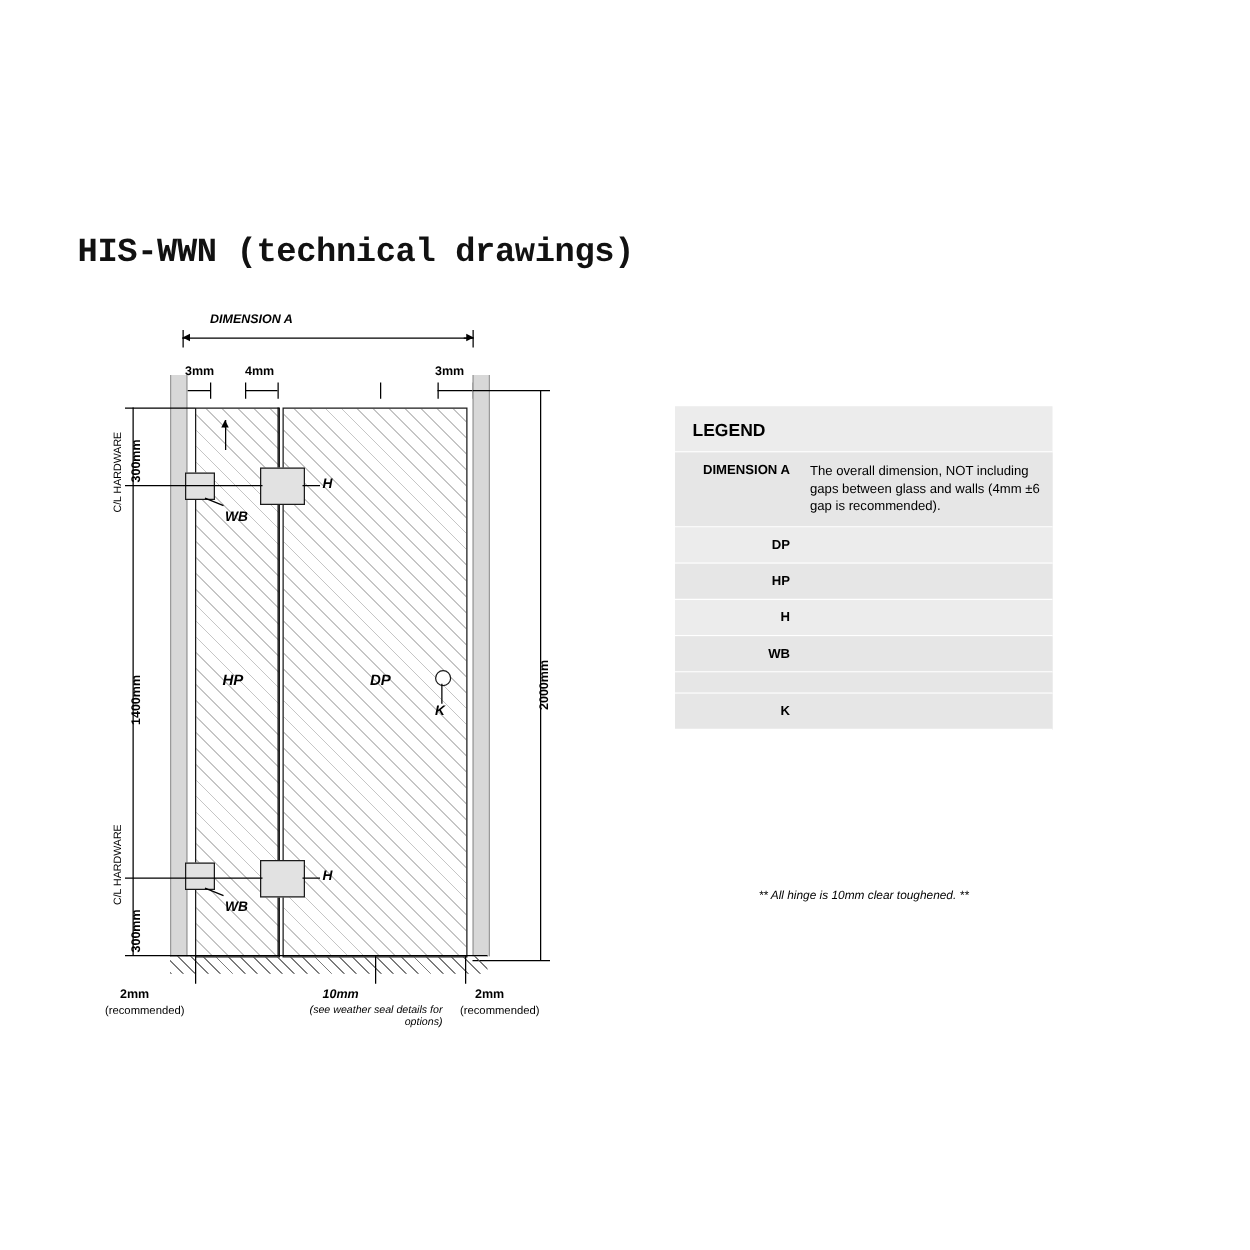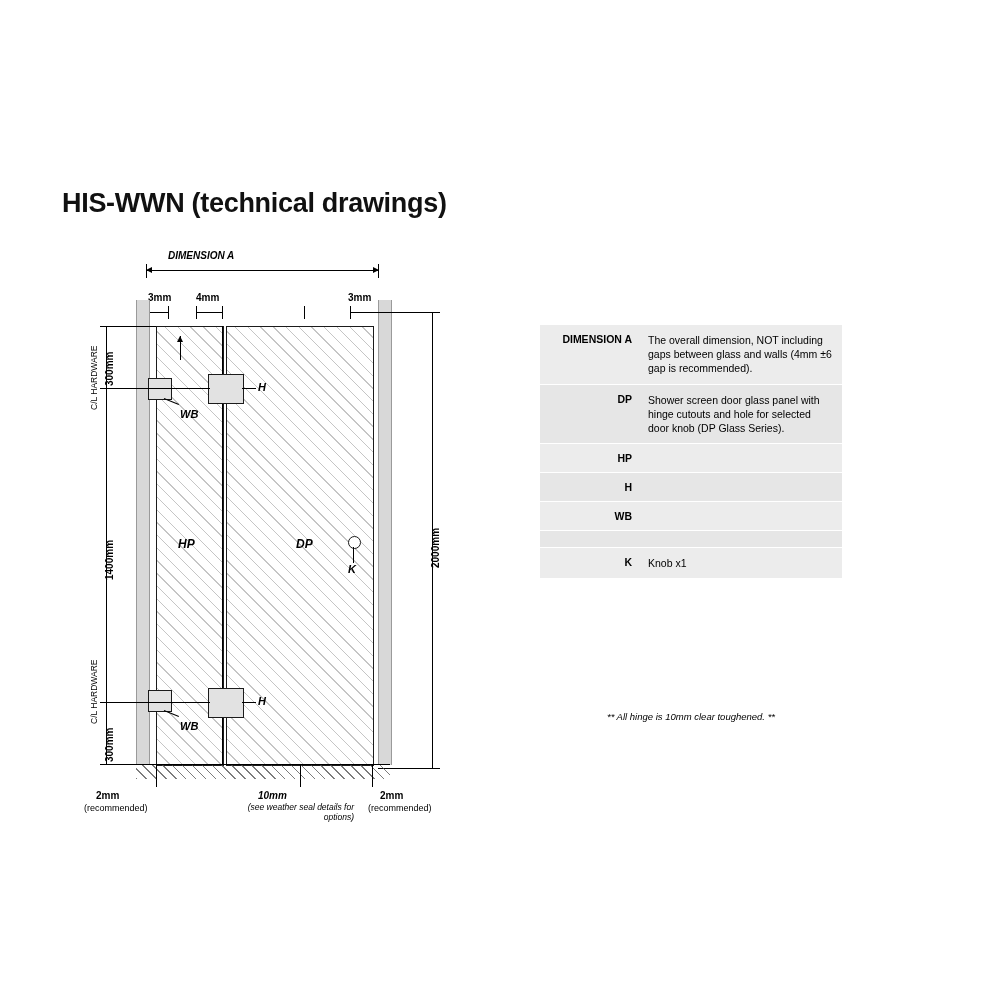"HIS-WWN (technical drawings)" #page-title { font-family: none -> Liberation Mono, monospace }
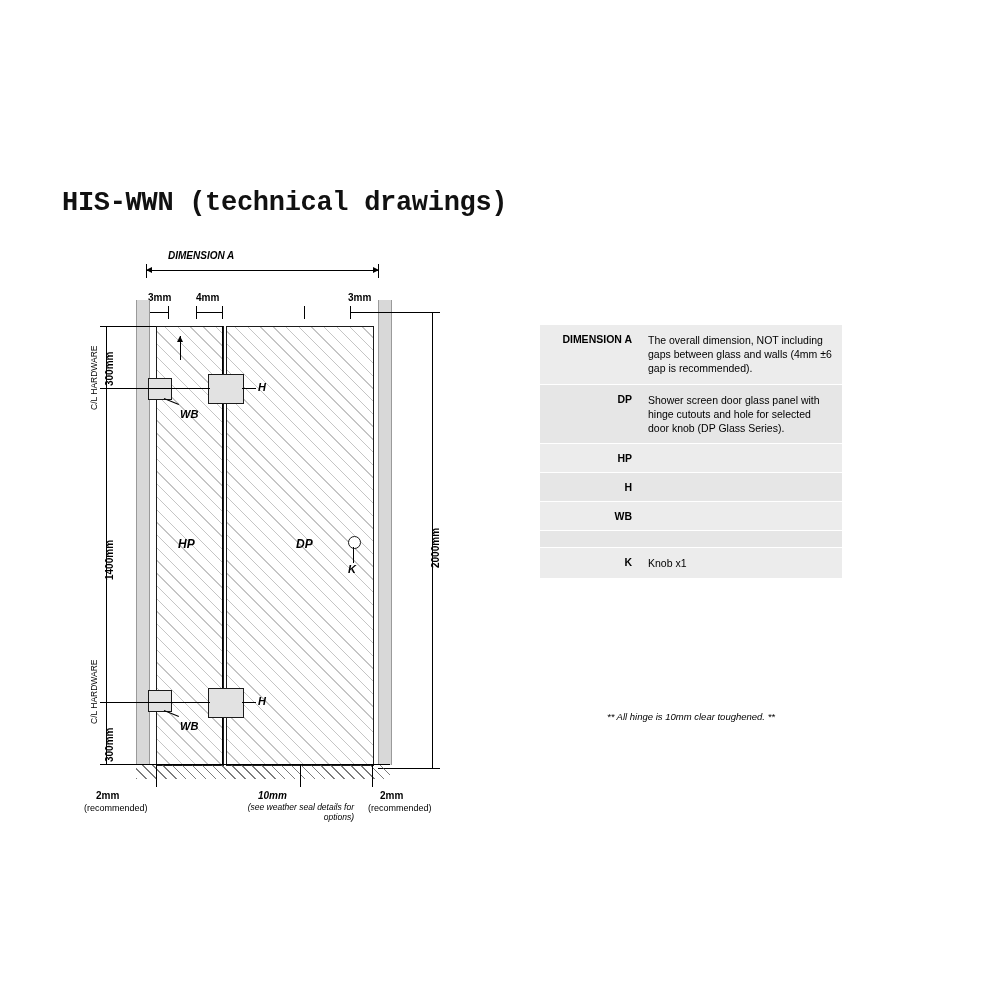"LEGEND" div.legend-title { html: none -> <div>LEGEND</div> }
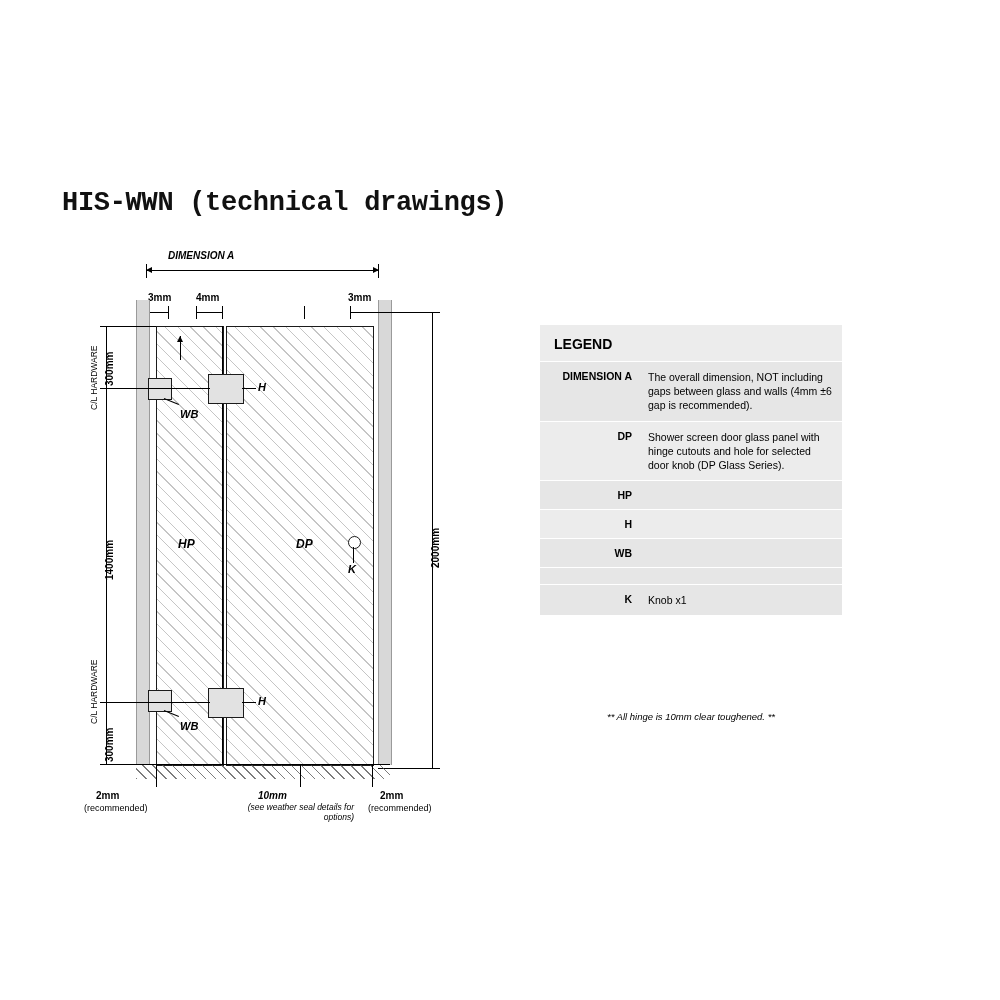"Shower screen door glass panel" div.lg-val { html: <div>Shower screen door glass panel with hinge cutouts and hole for selected door knob (DP Glass Series).</div> -> none }
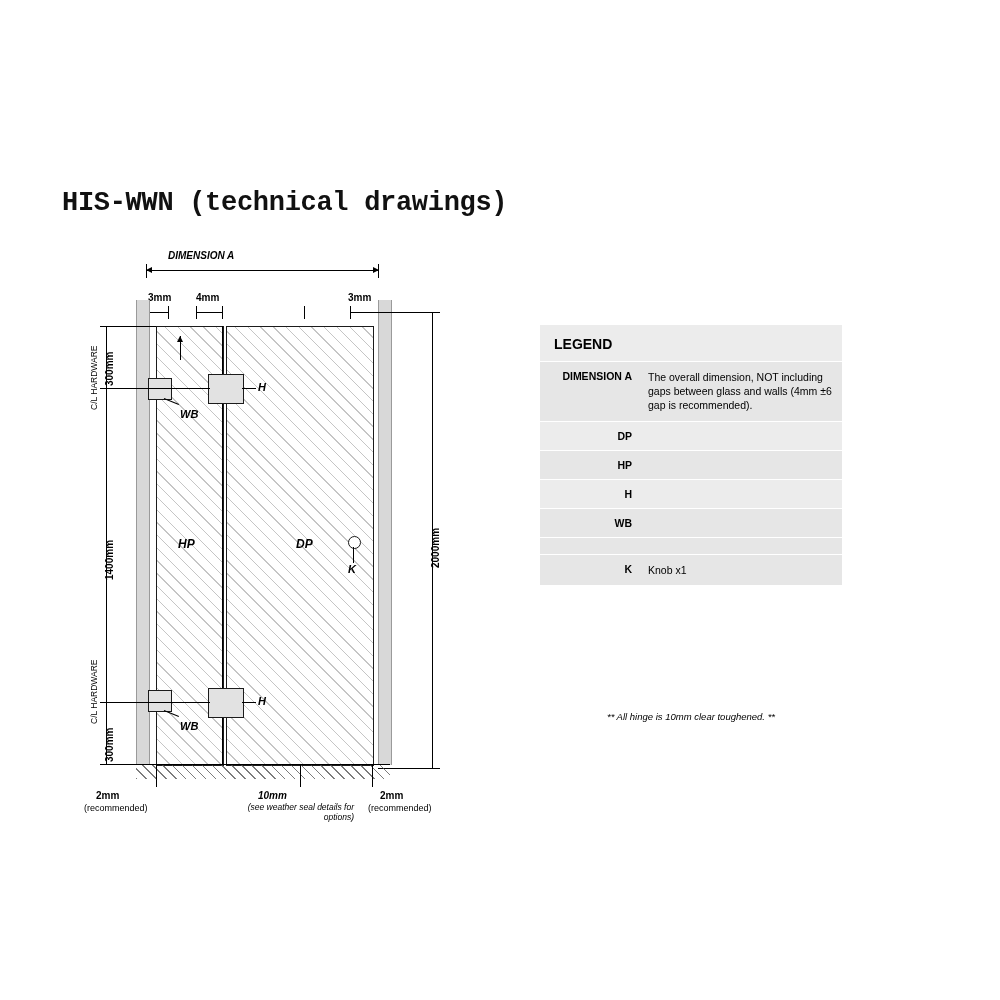"Knob x1" div.lg-val { html: <div>Knob x1</div> -> none }
